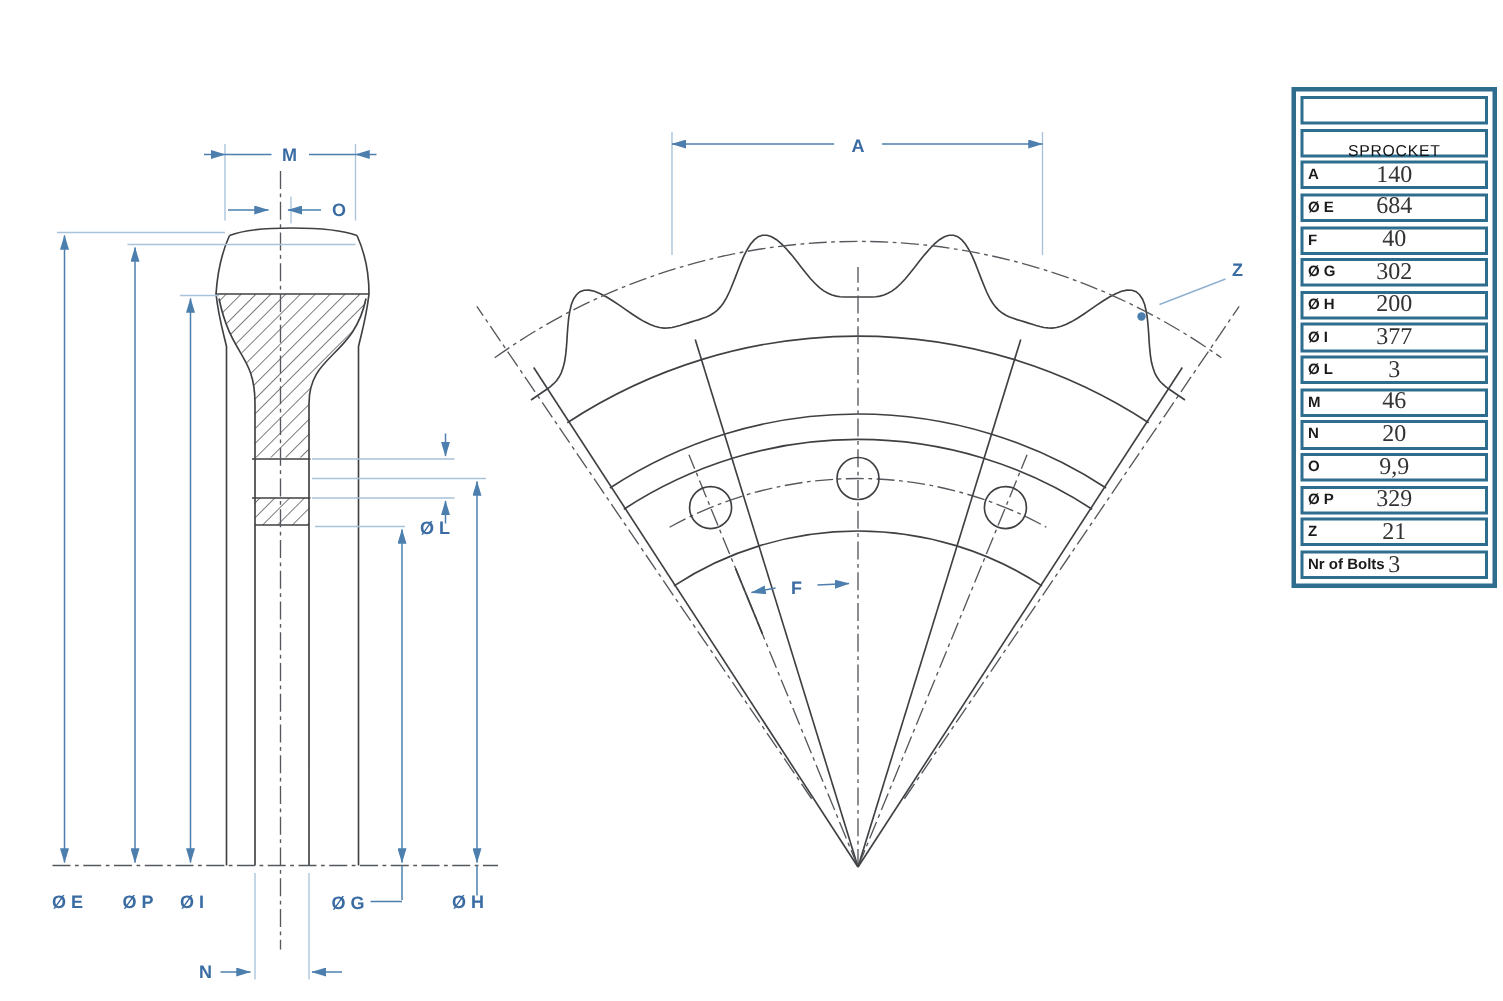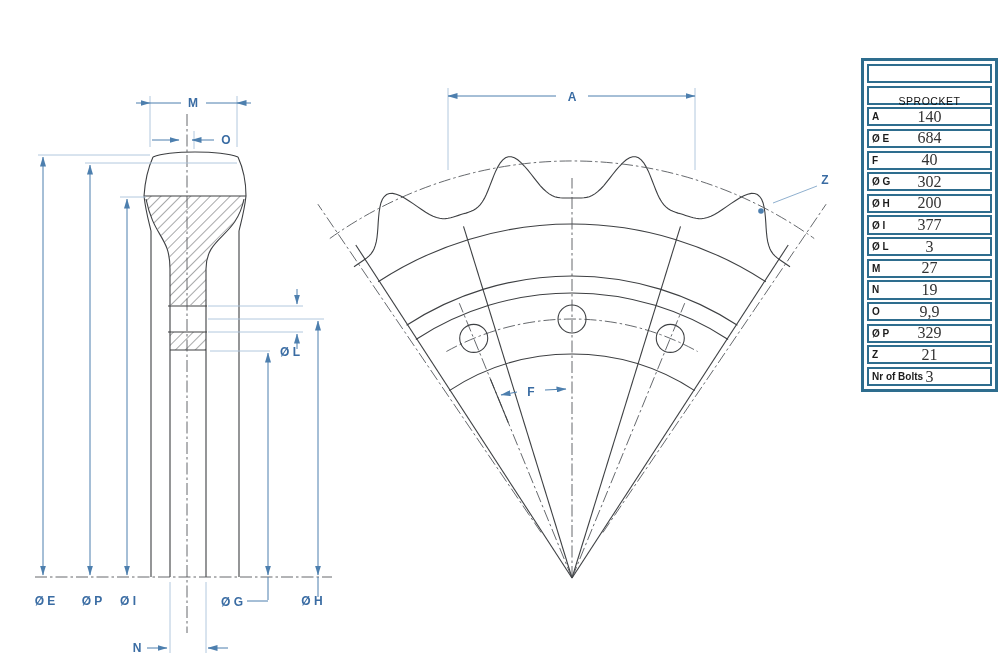"27" span.val { text: 27 -> 46 }
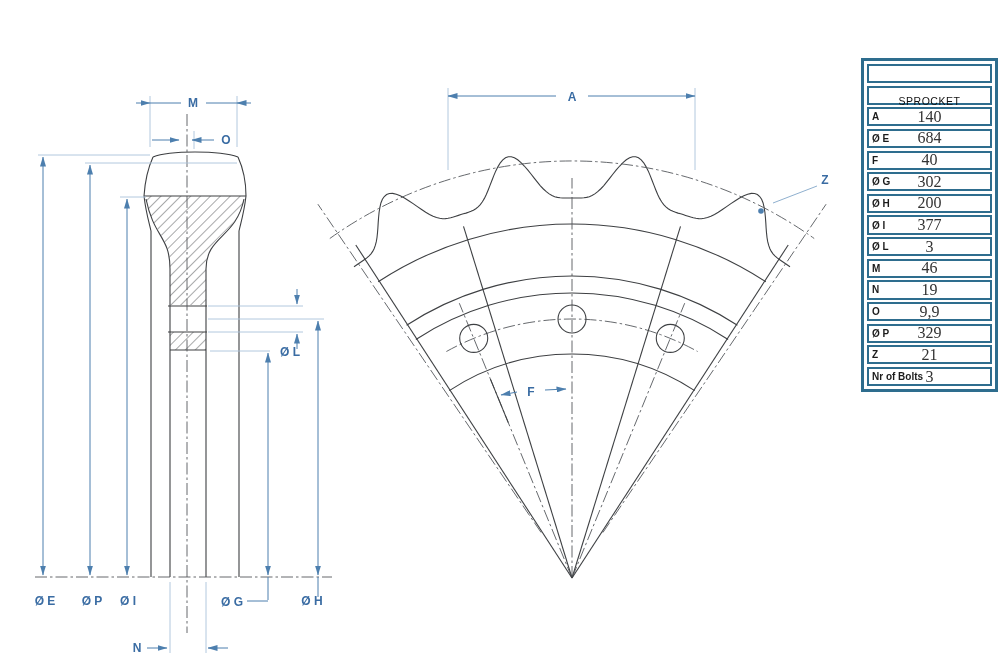"19" span.val { text: 19 -> 20 }
